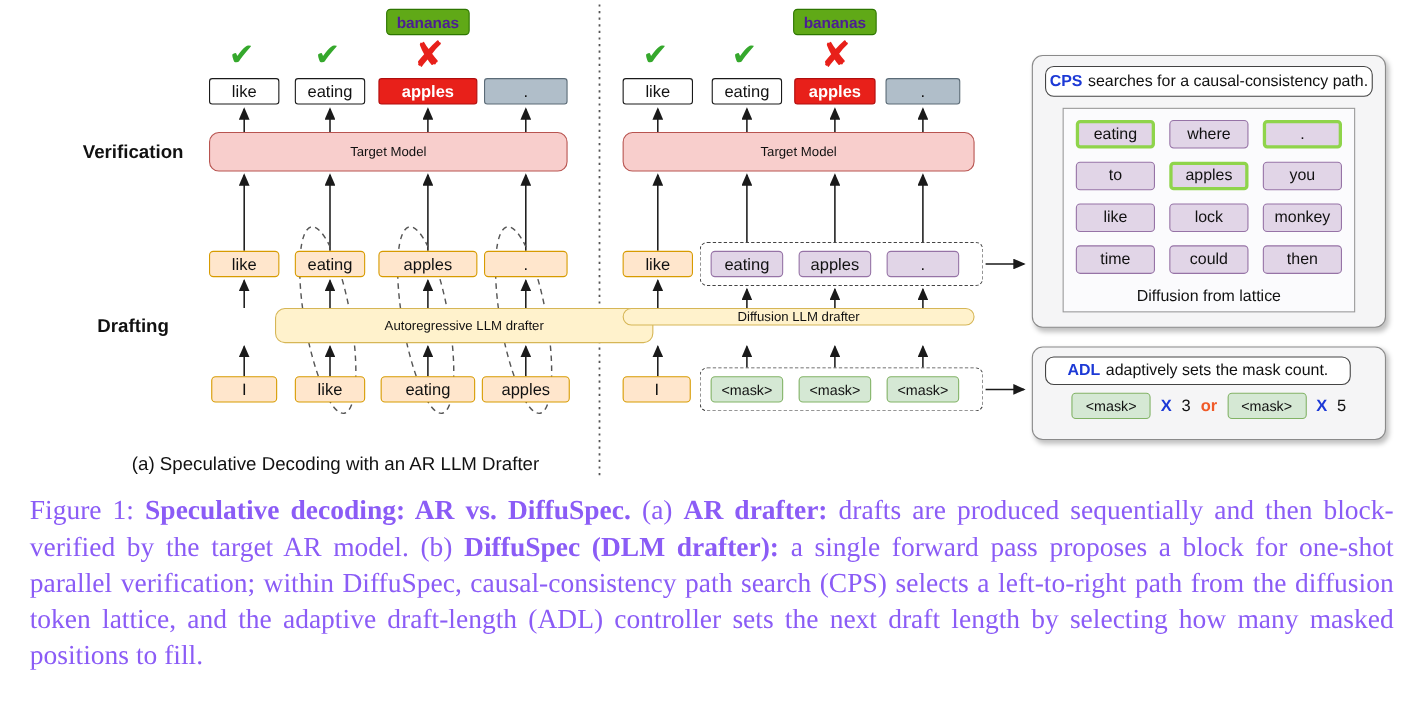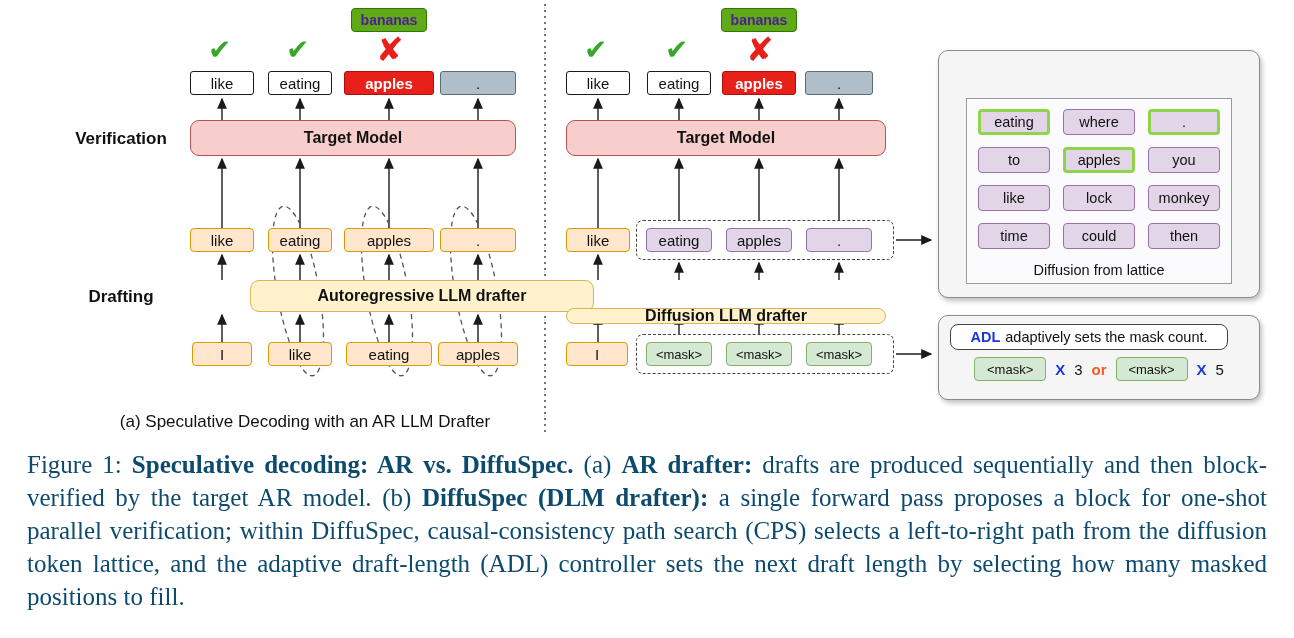"CPS" div.panel-title { html: none -> <div> <span>CPS</span> <span>searches for a causal-consistency path.</span> </div> }
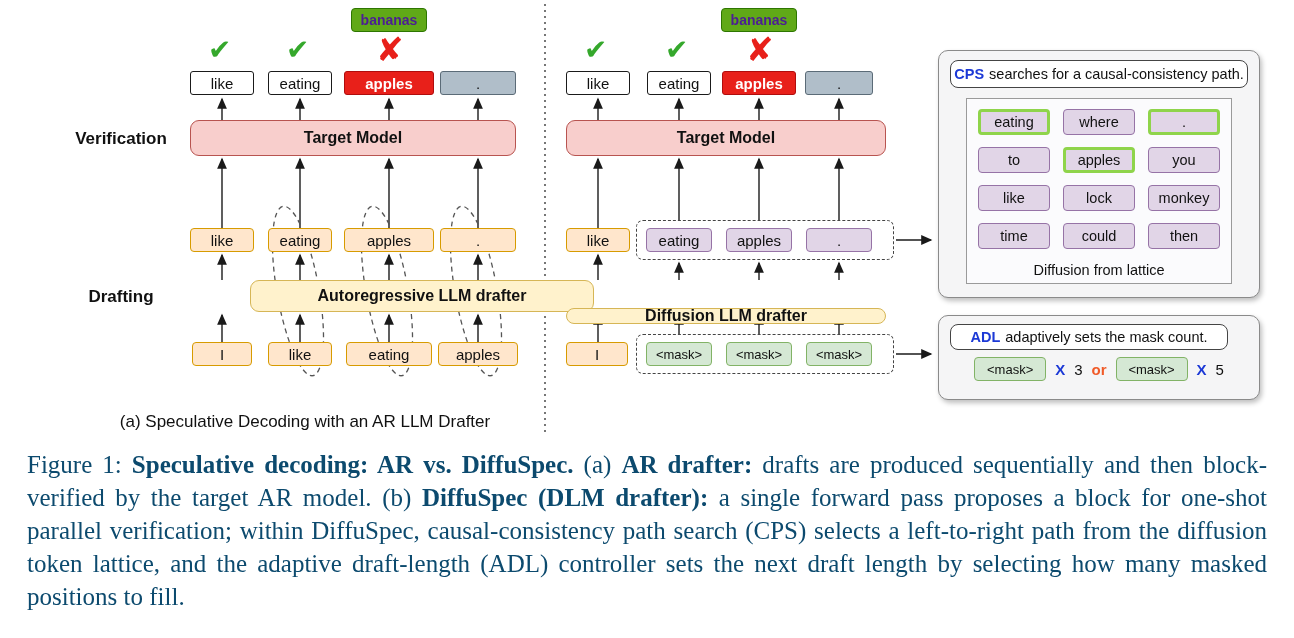"Target Model" .bigbox { font-size: 16px -> 12px; font-weight: bold -> none }
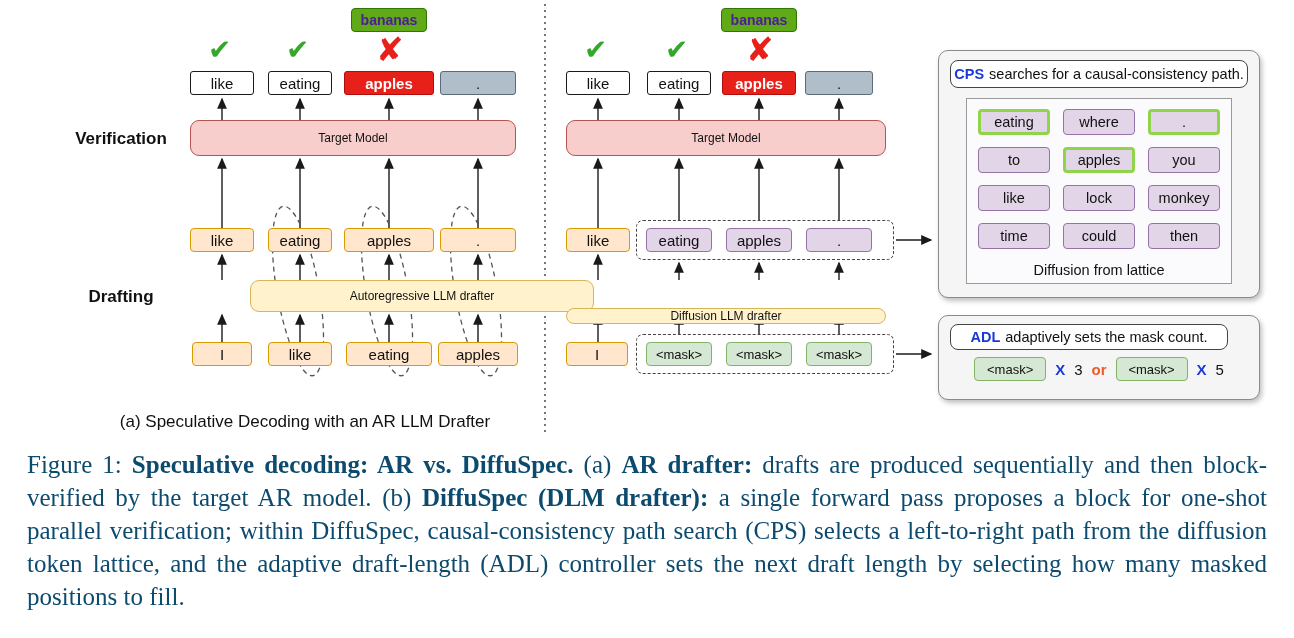"Diffusion LLM drafter" div.bigbox { margin-top: 28px -> none }
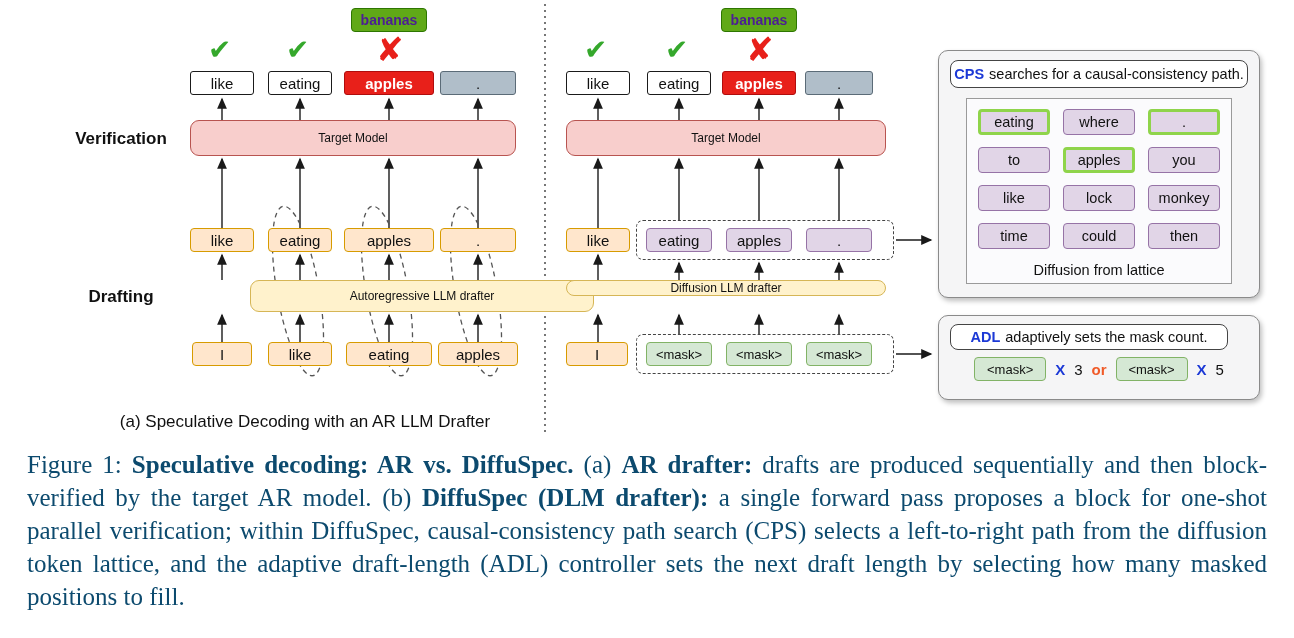"Figure 1: Speculative decoding: AR" .caption { color: #0c4a6e -> #8b5cf6 }
